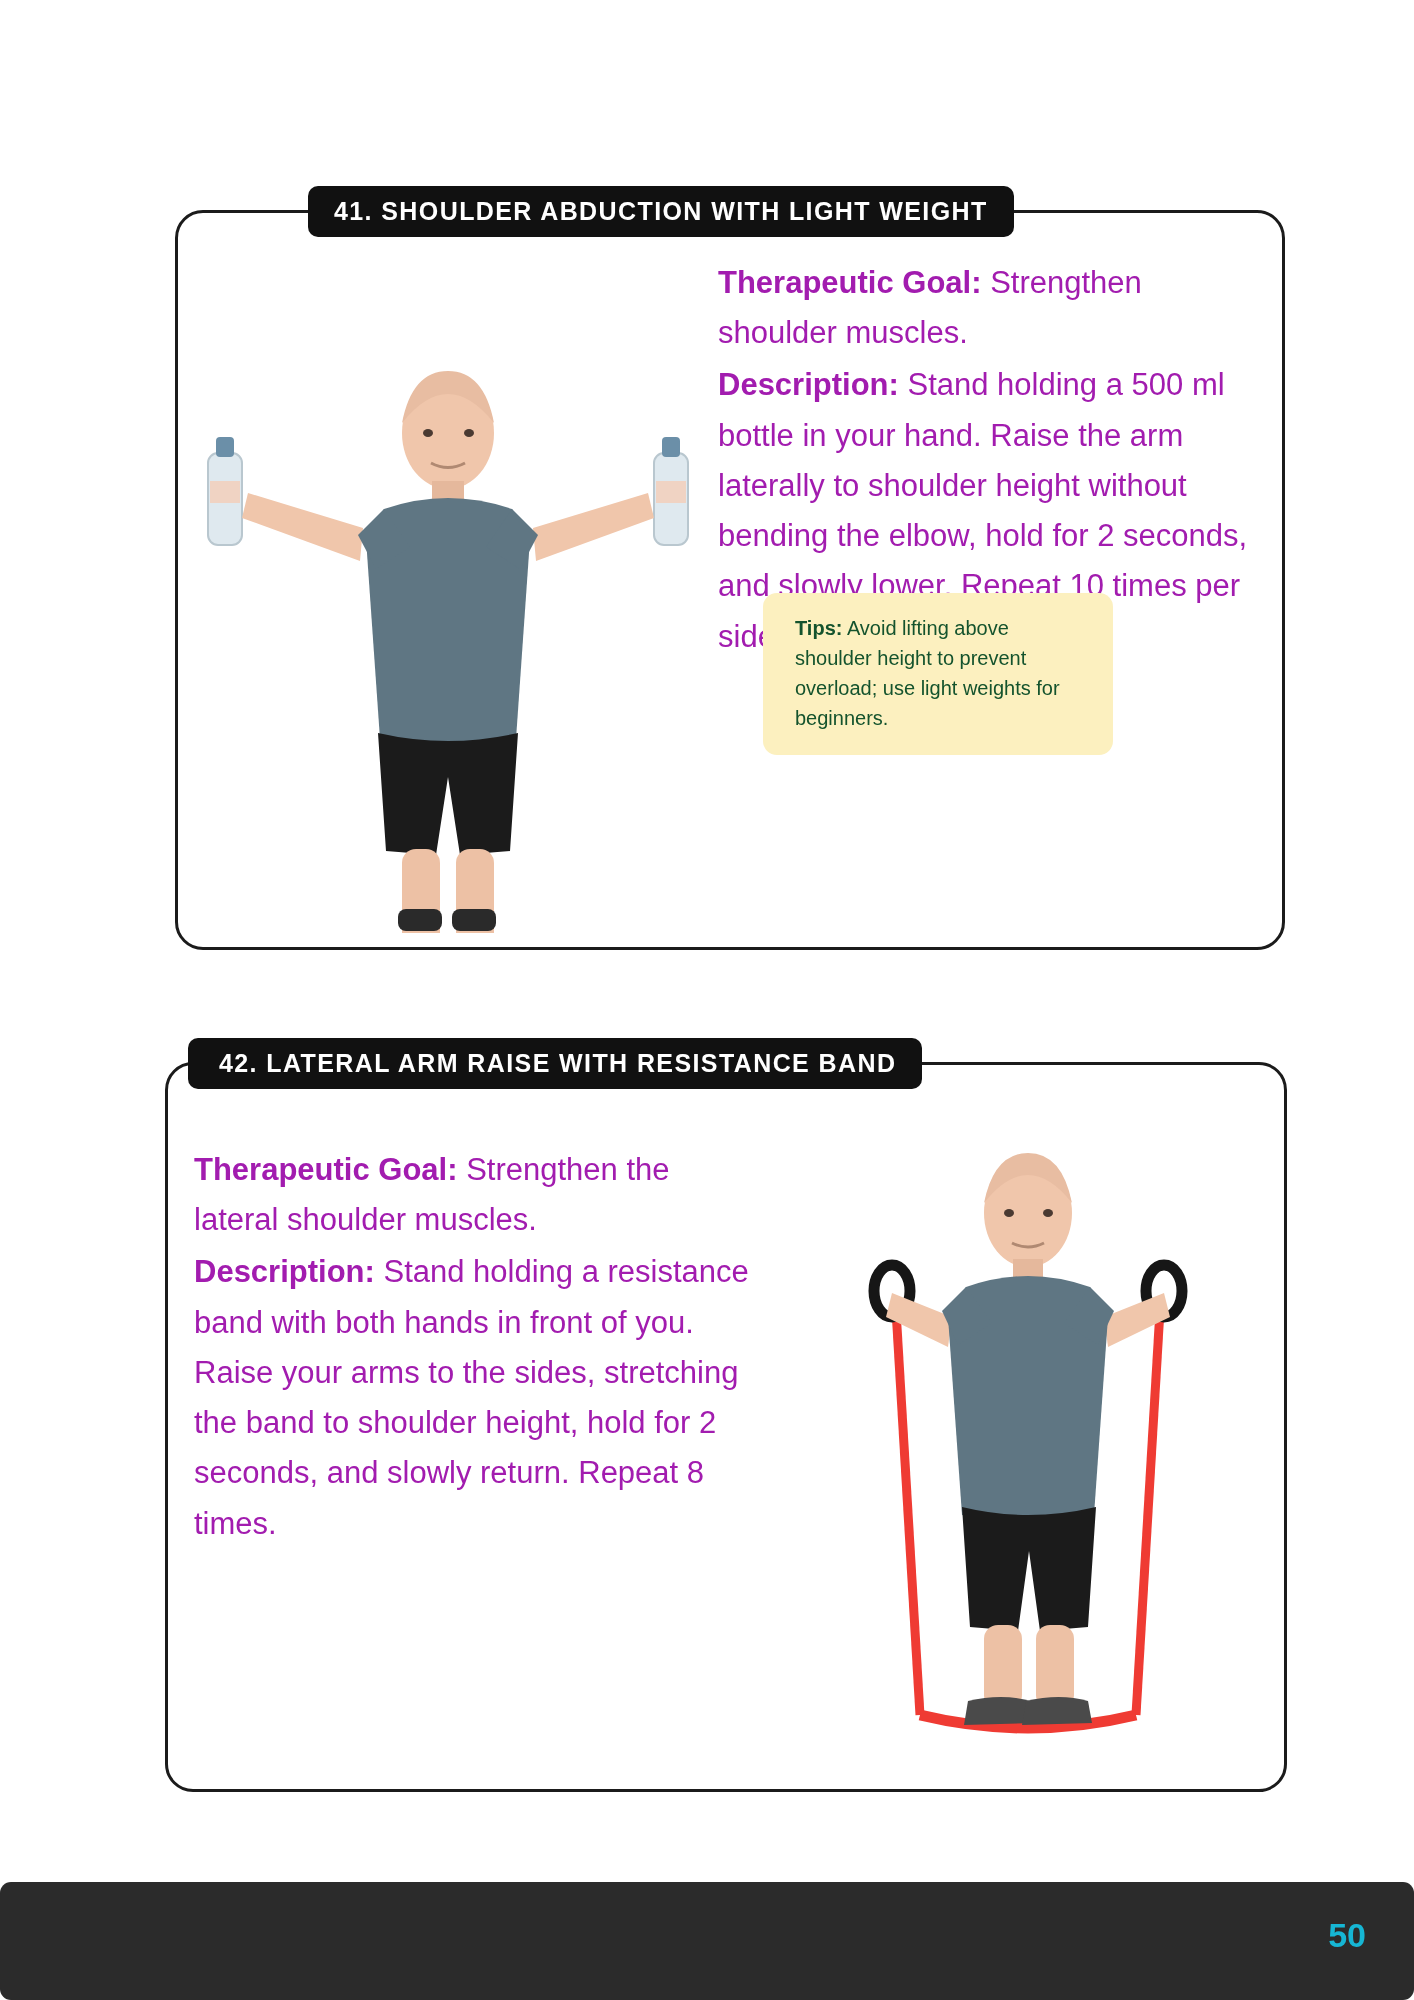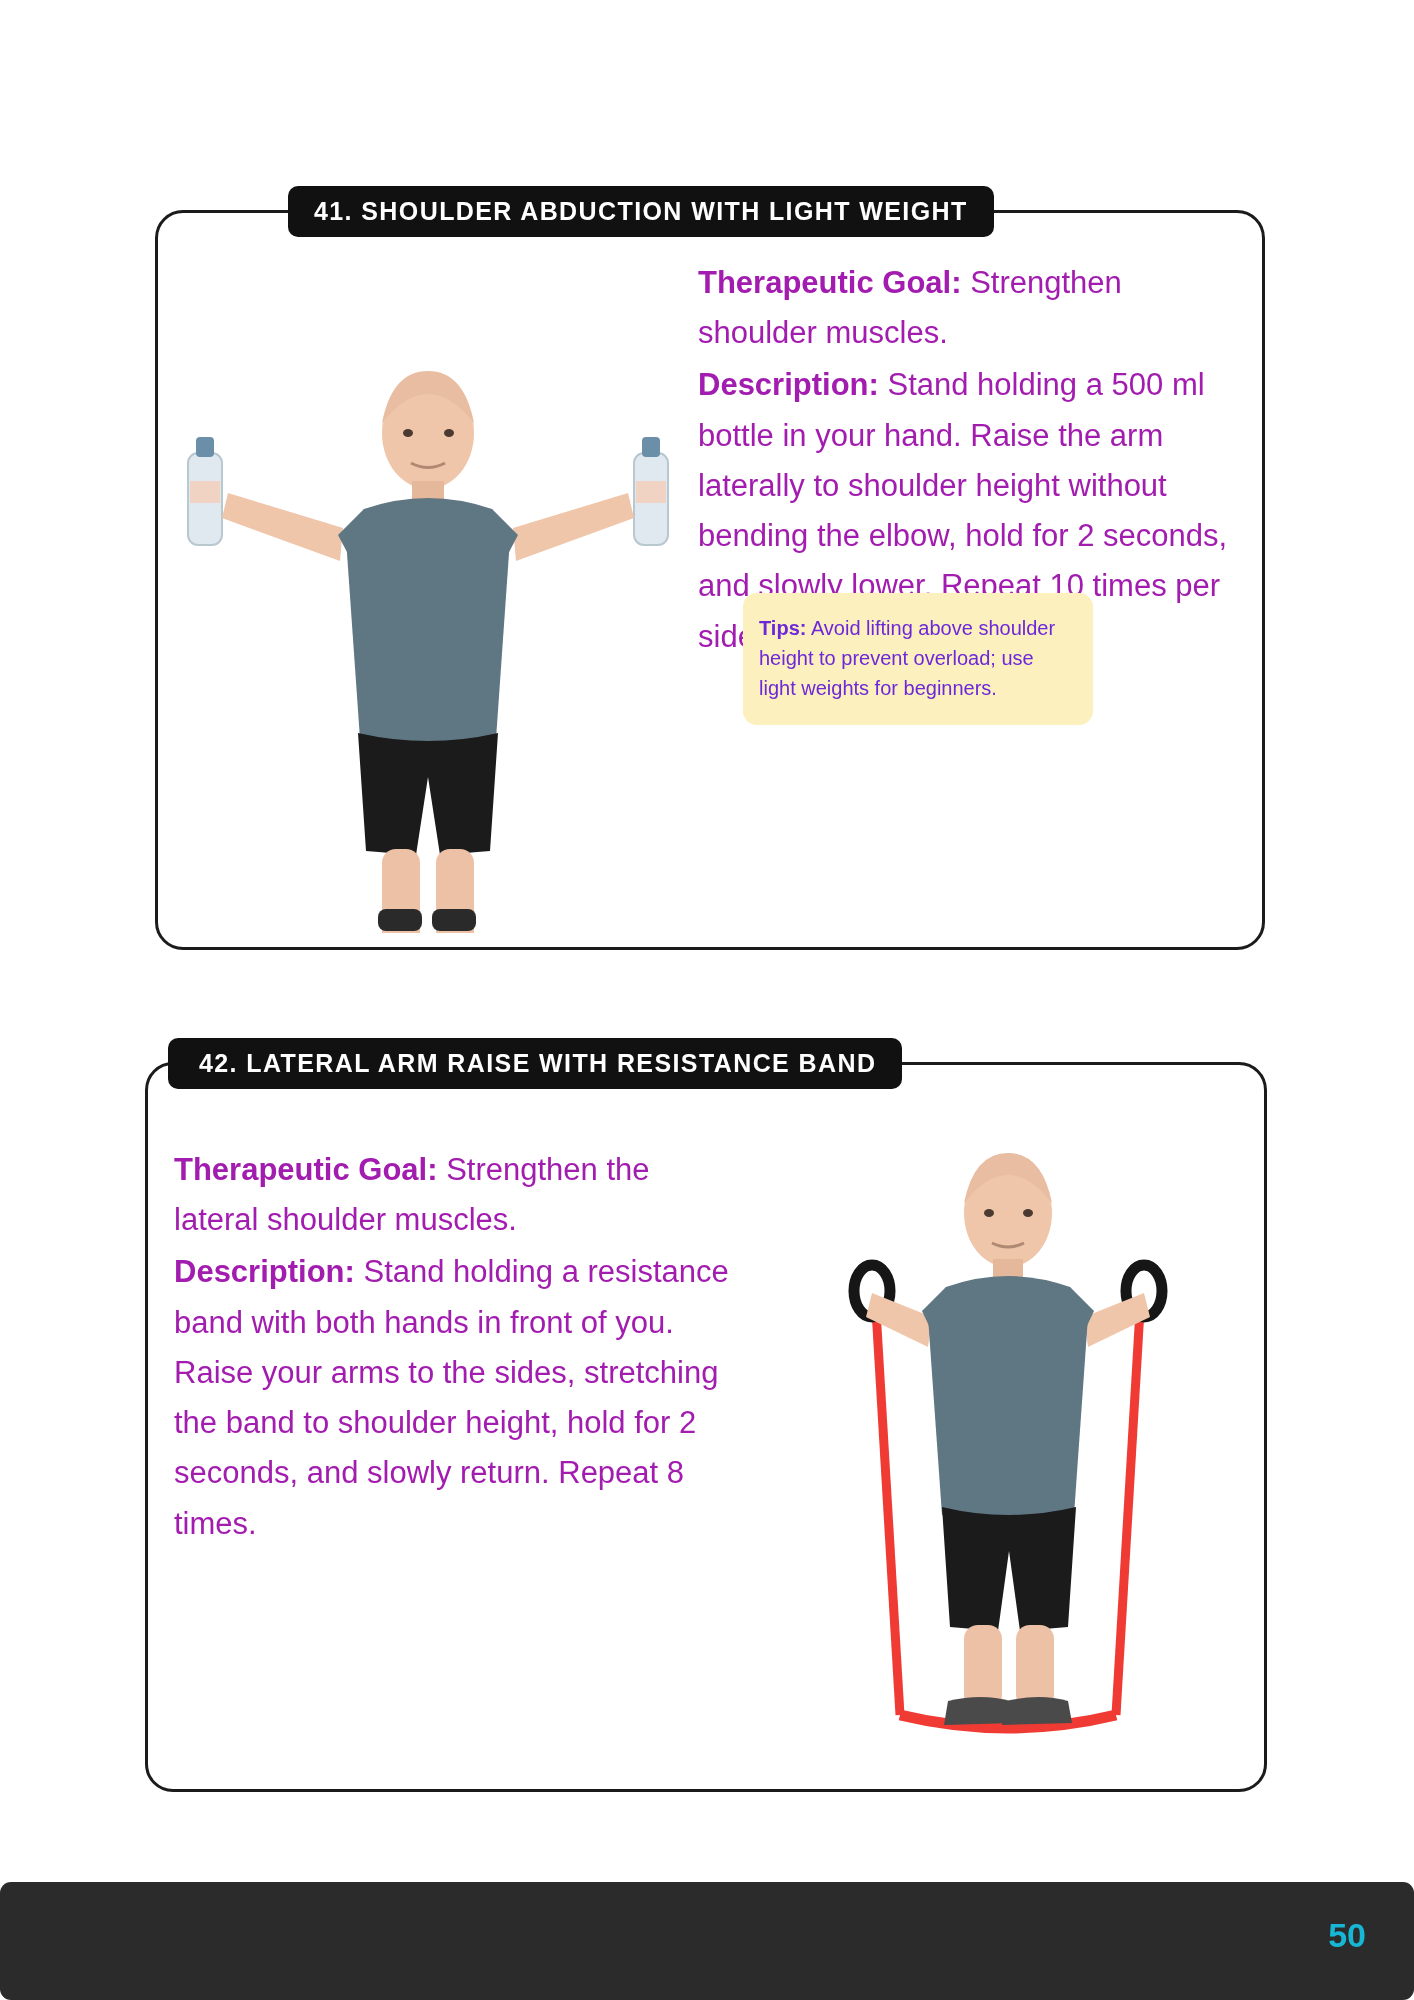"41. SHOULDER ABDUCTION WITH LIGHT" .card { margin-left: none -> 20px }
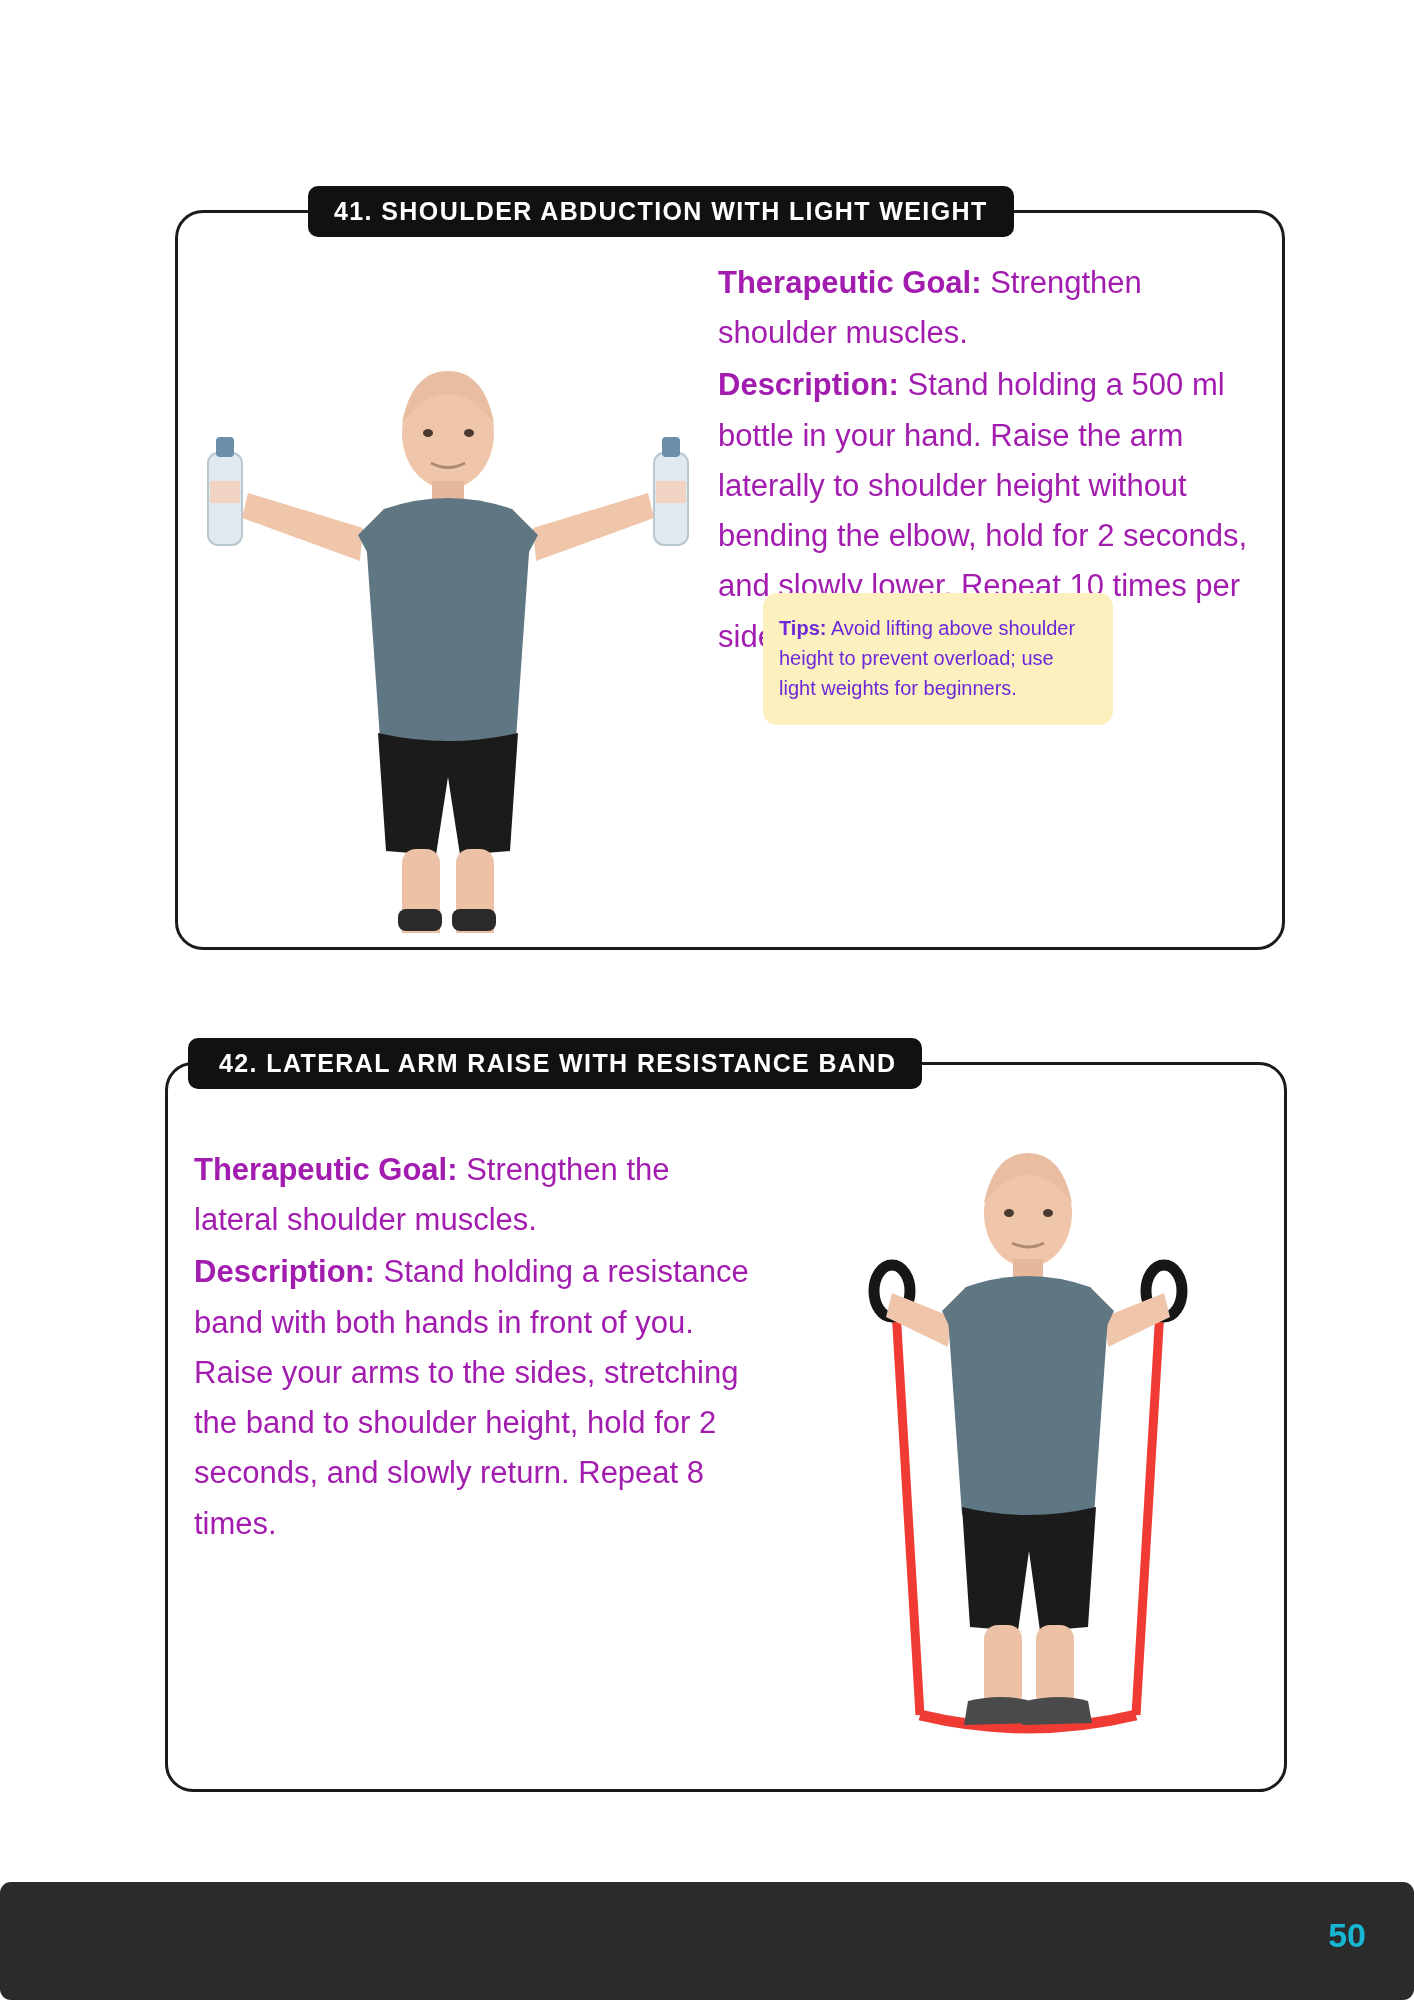"Tips: Avoid lifting above shoulder" .tips { color: #6d28d9 -> #14532d; padding: 20px 22px 22px 16px -> 20px 22px 22px 32px }
